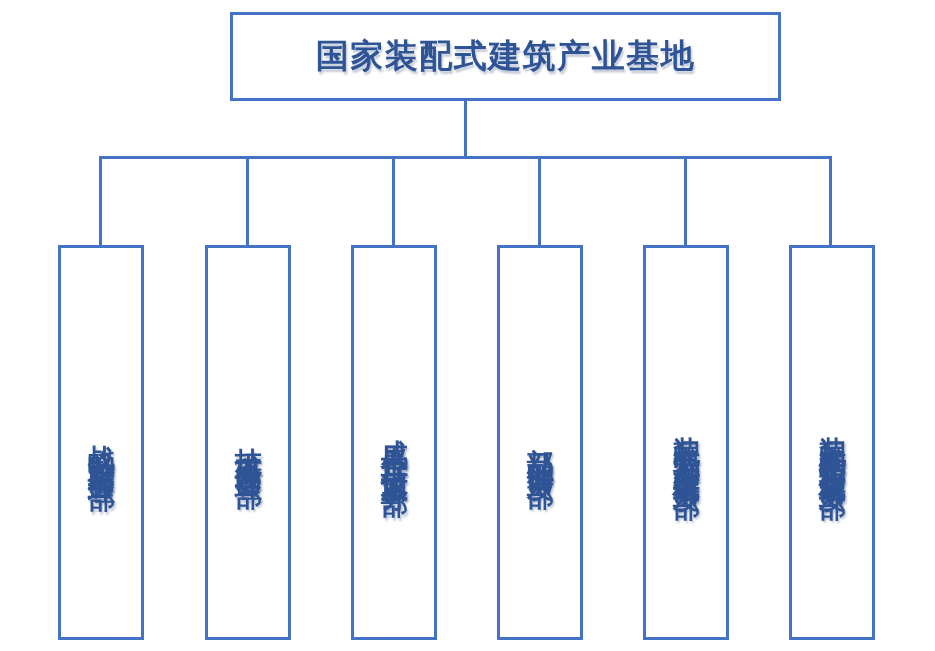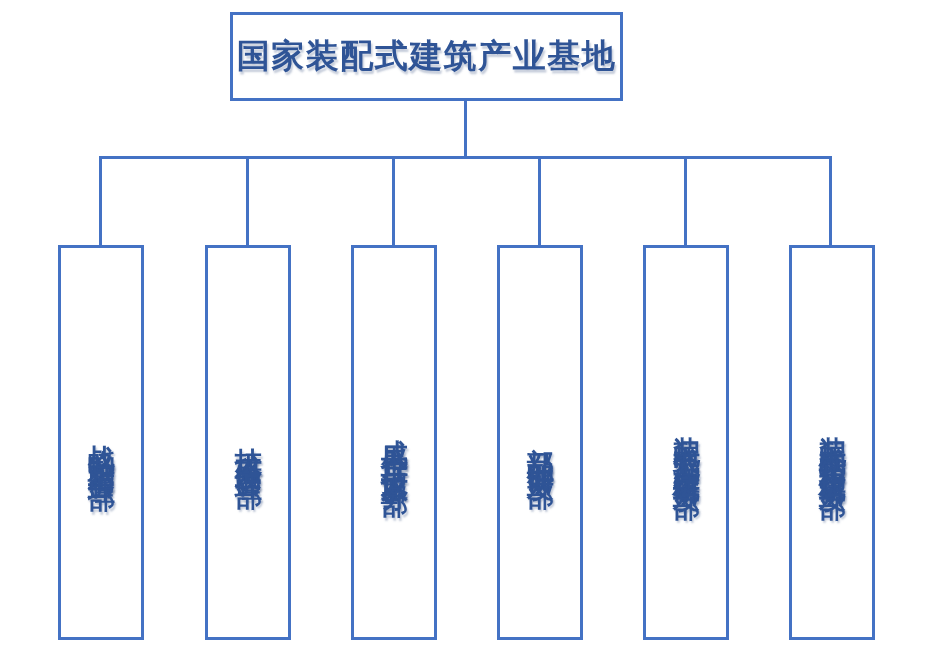"国家装配式建筑产业基地" .root-box { width: 393px -> 551px }
